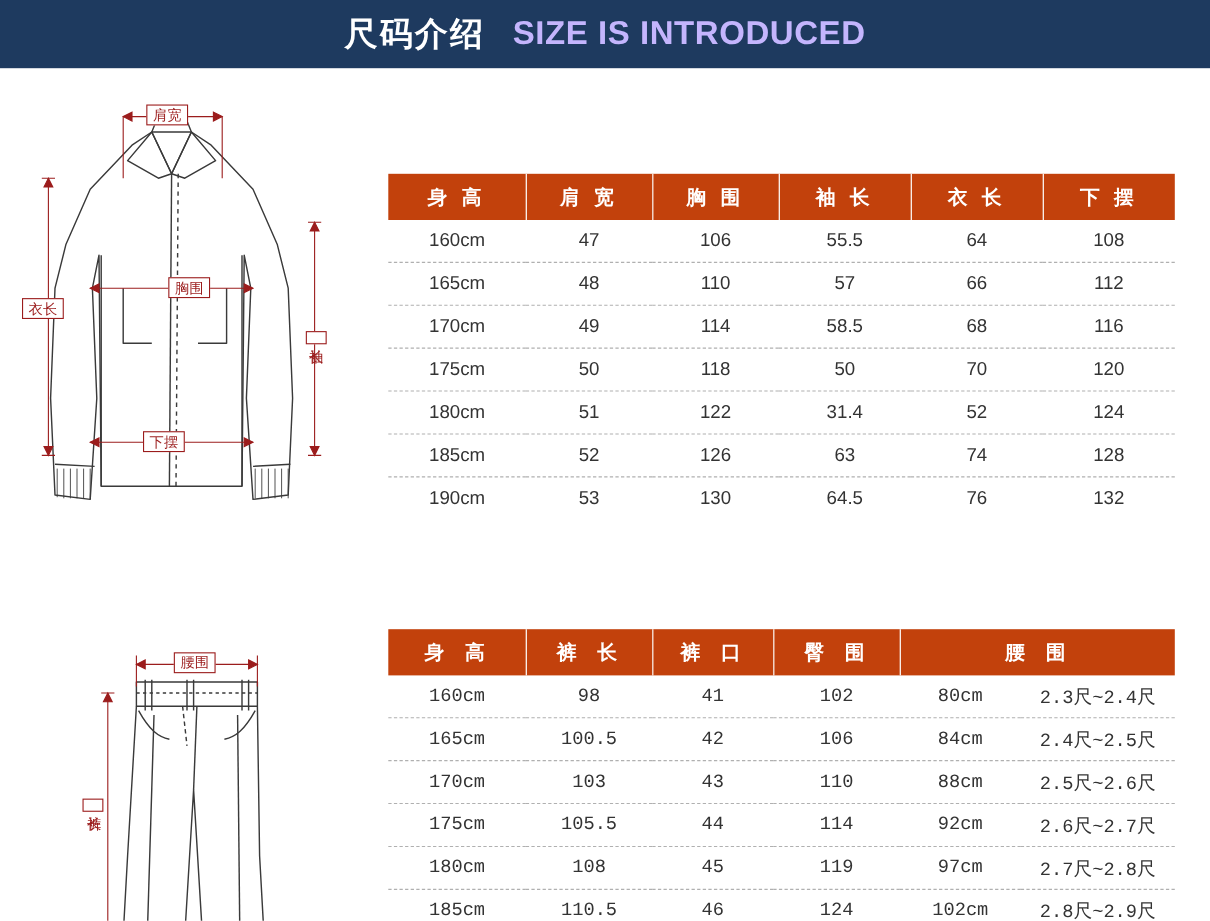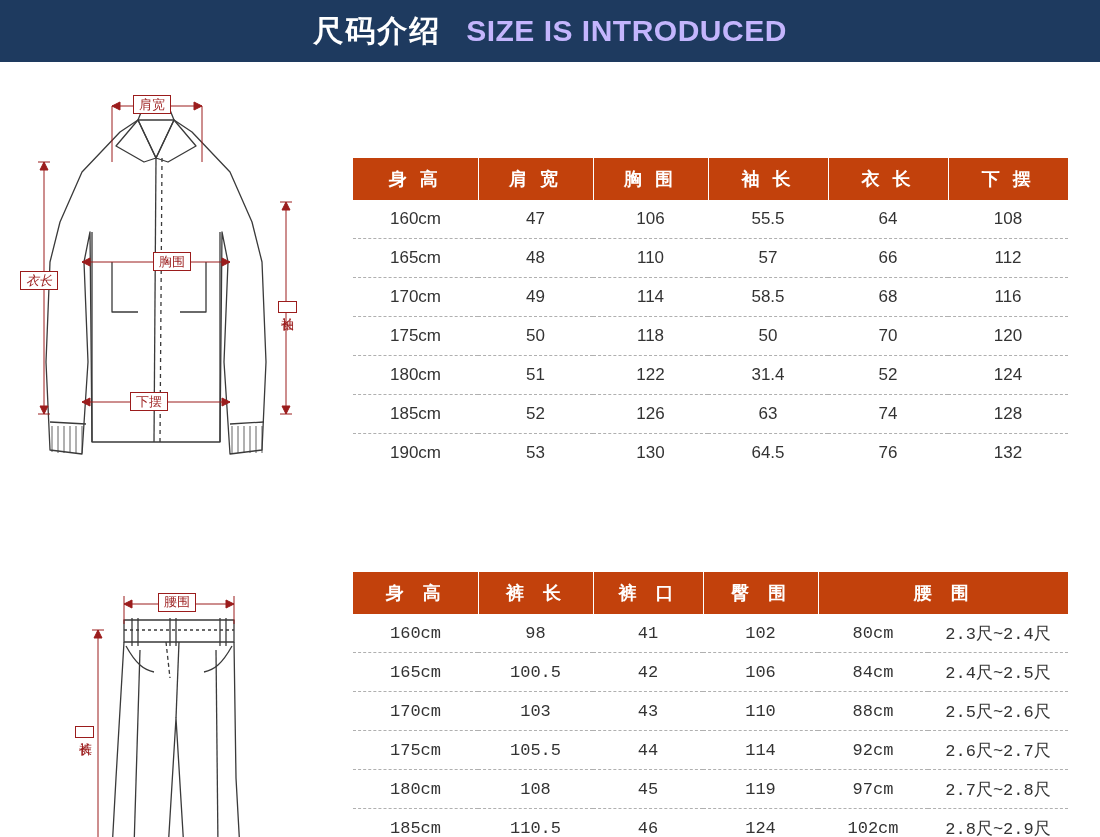"衣长" div.lbl { font-style: italic -> none }
